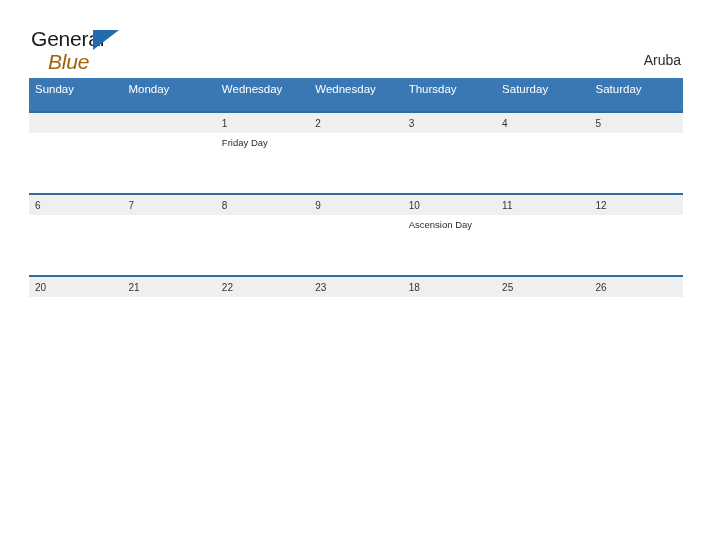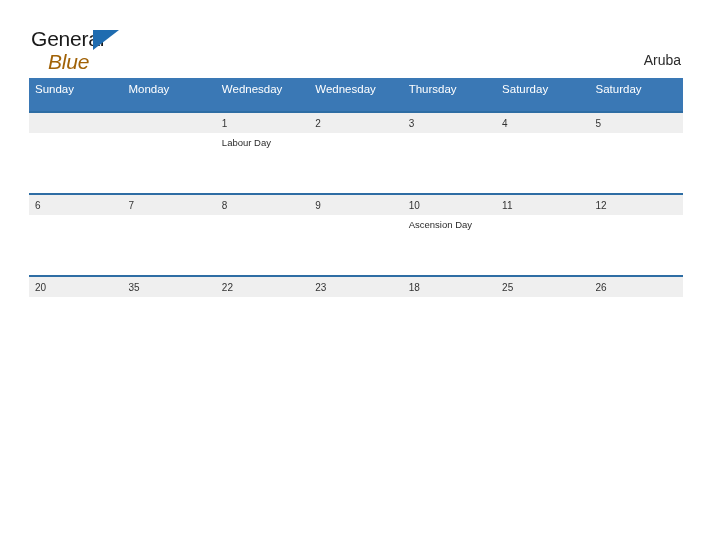"Labour Day" span.event { text: Labour -> Friday }
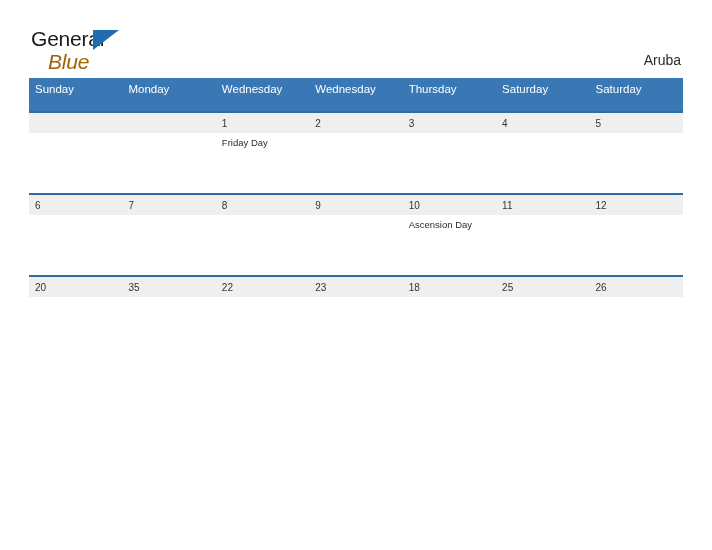"35" span.daynum { text: 35 -> 21 }
